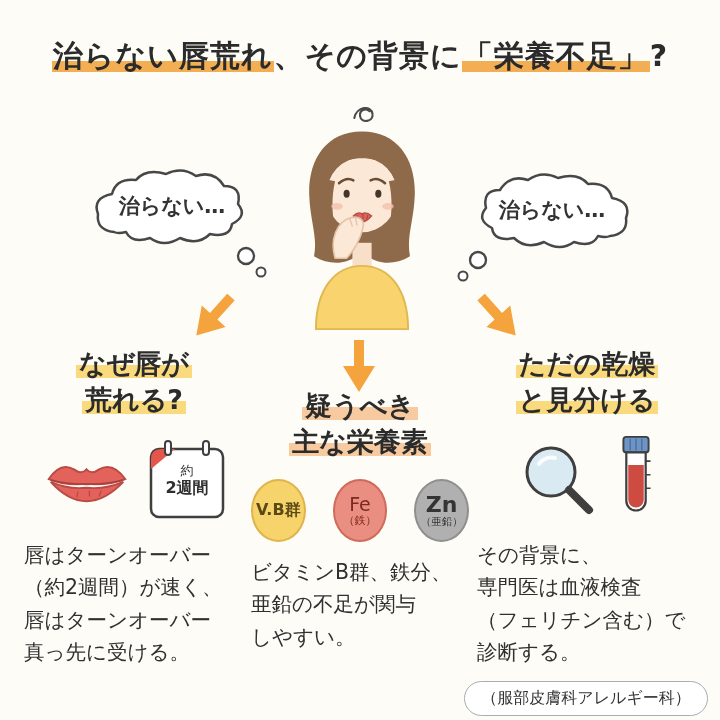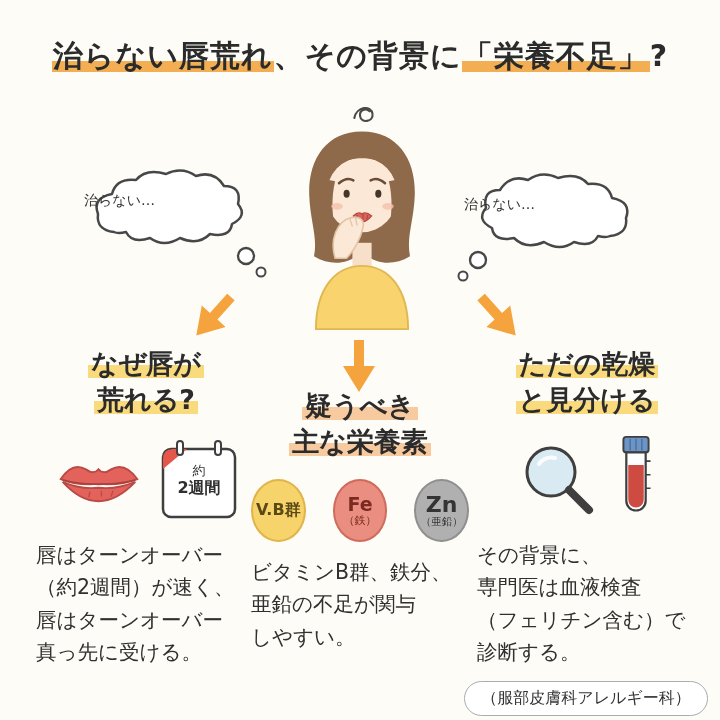"治らない…" .thought-text { font-size: 14px -> 21px; font-weight: normal -> bold; text-align: none -> center }
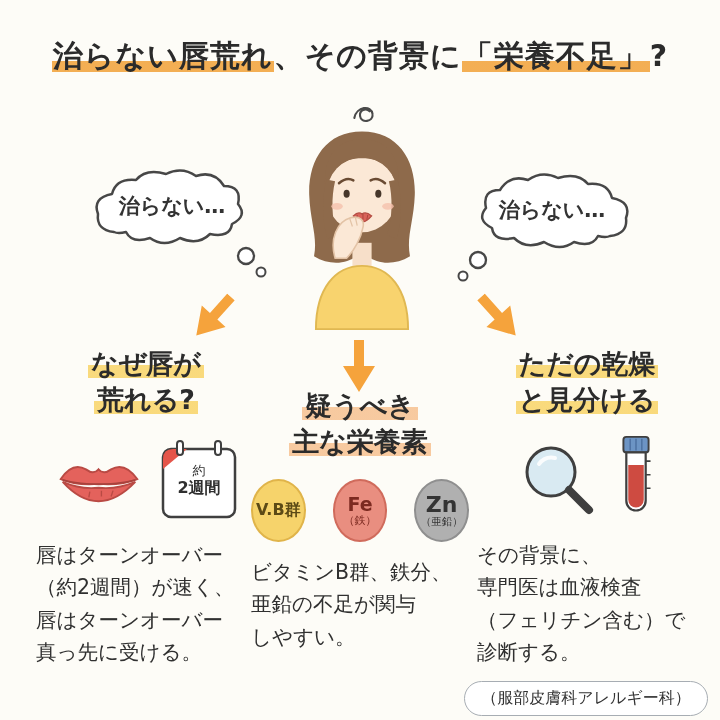"なぜ唇が" .left-col { left: 36px -> 24px }
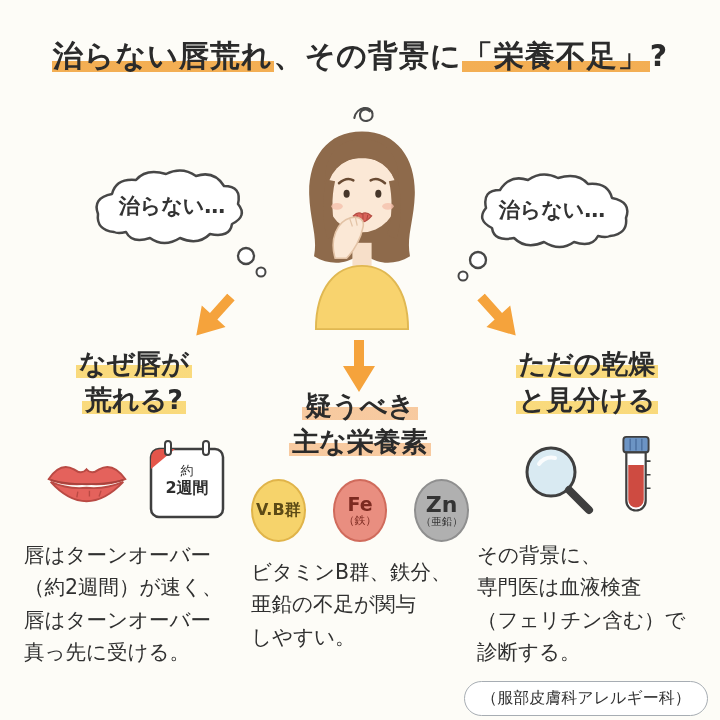"Fe" .n-fe .n-main { font-weight: bold -> normal }
